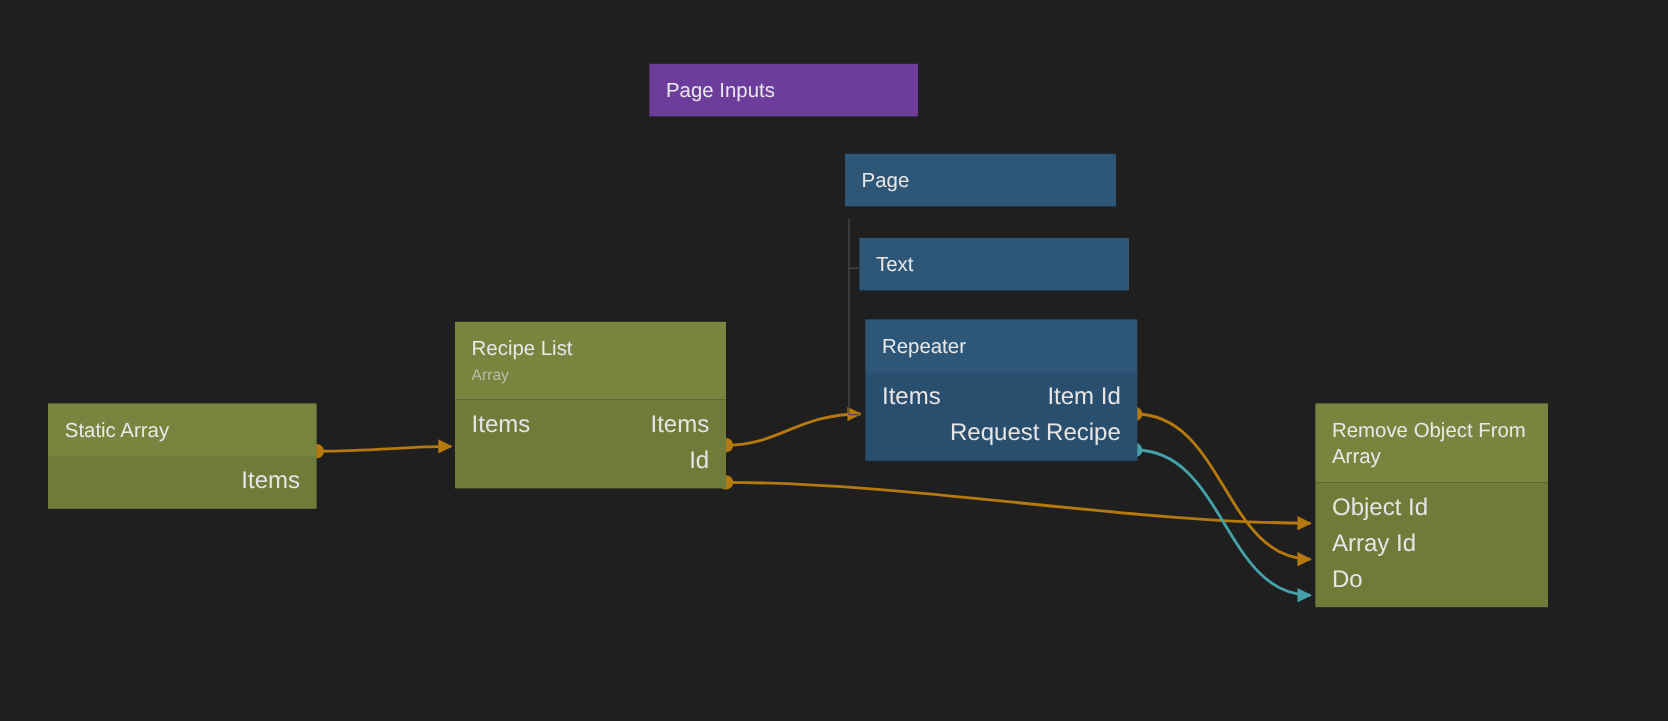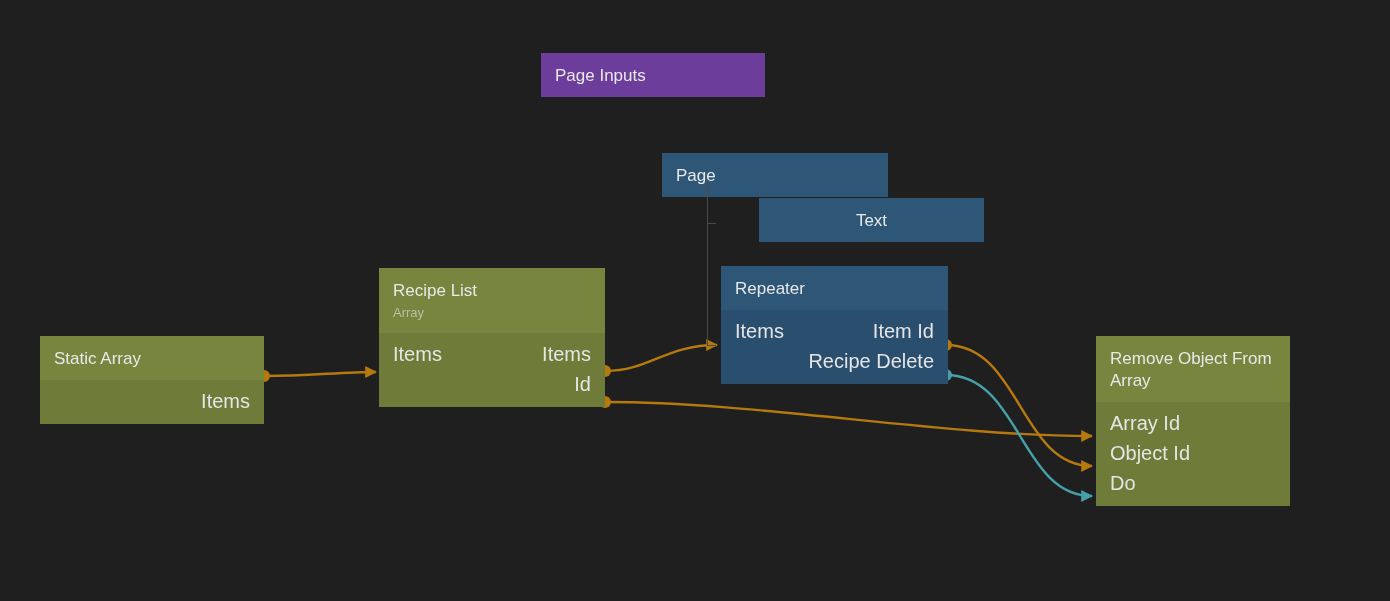"Page" div.node { left: 662px -> 704px; margin-top: 25px -> none }
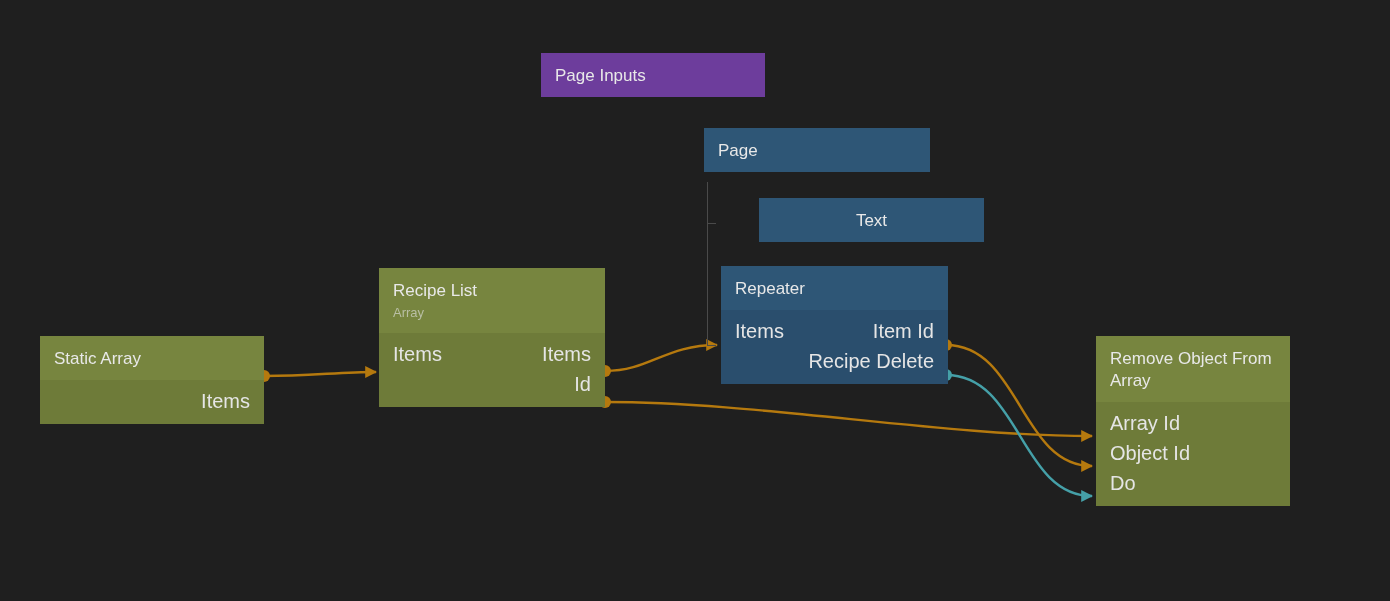"Text" div.node { left: 759px -> 716px; text-align: center -> none }
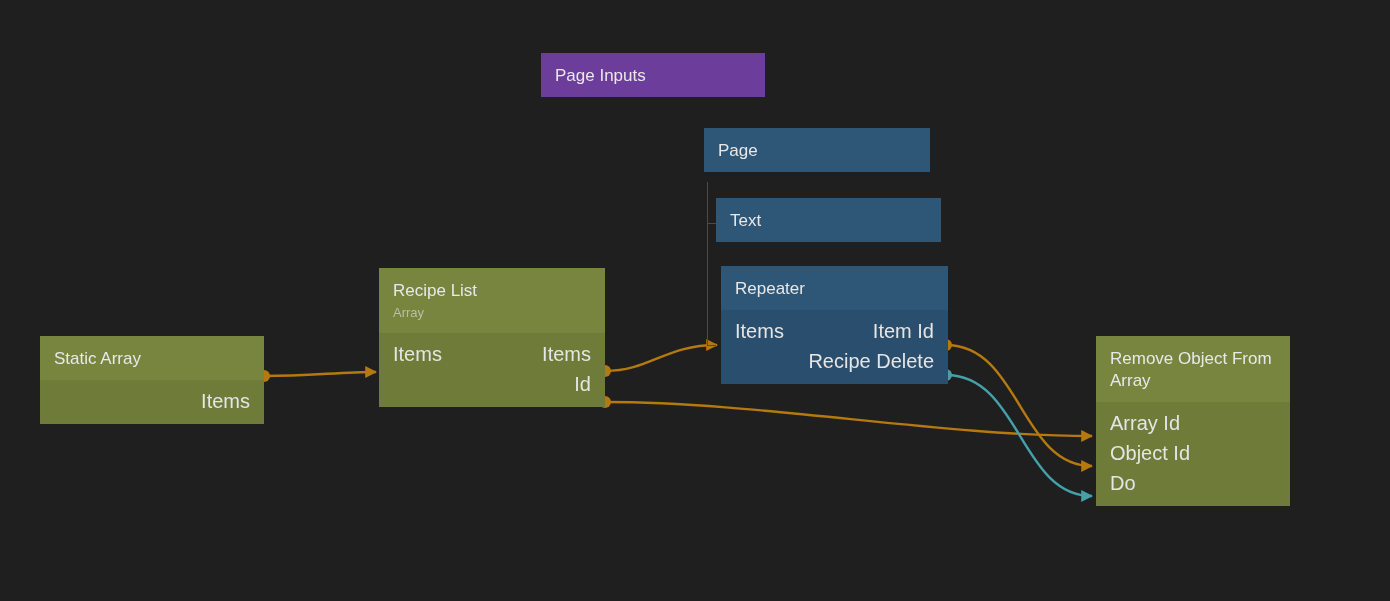"Recipe Delete" span.port-label { text: Recipe Delete -> Request Recipe }
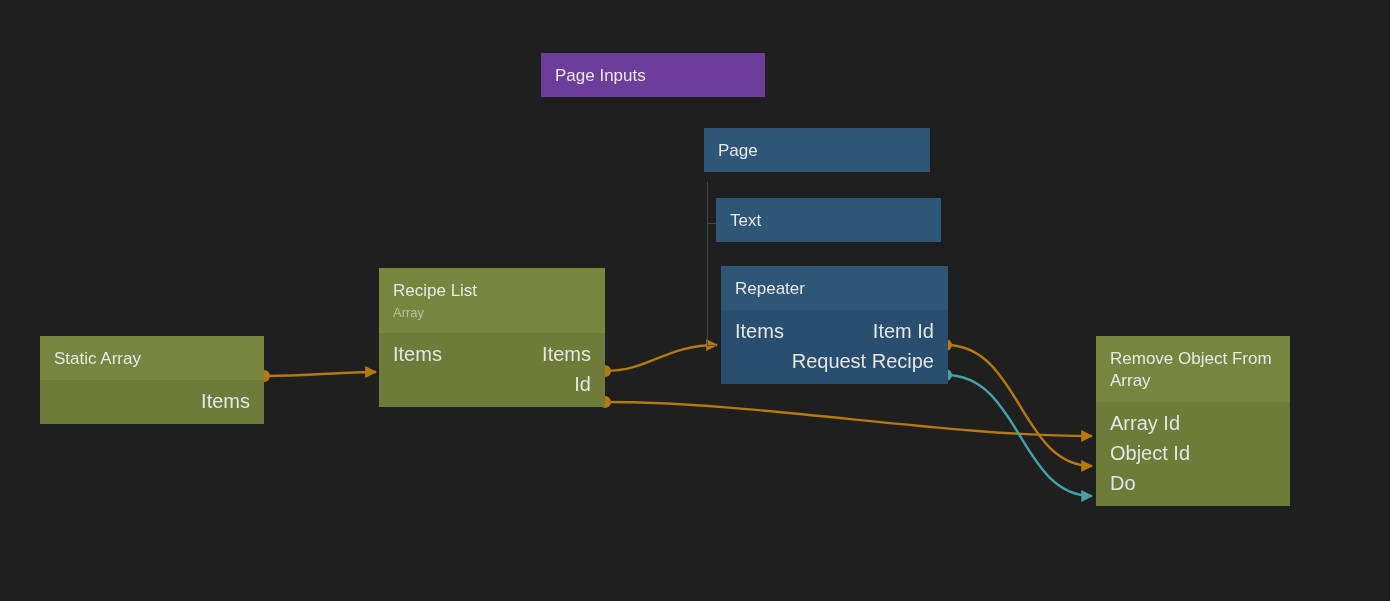"Array Id" div.port-row { order: before "Object Id" -> after "Object Id" }
